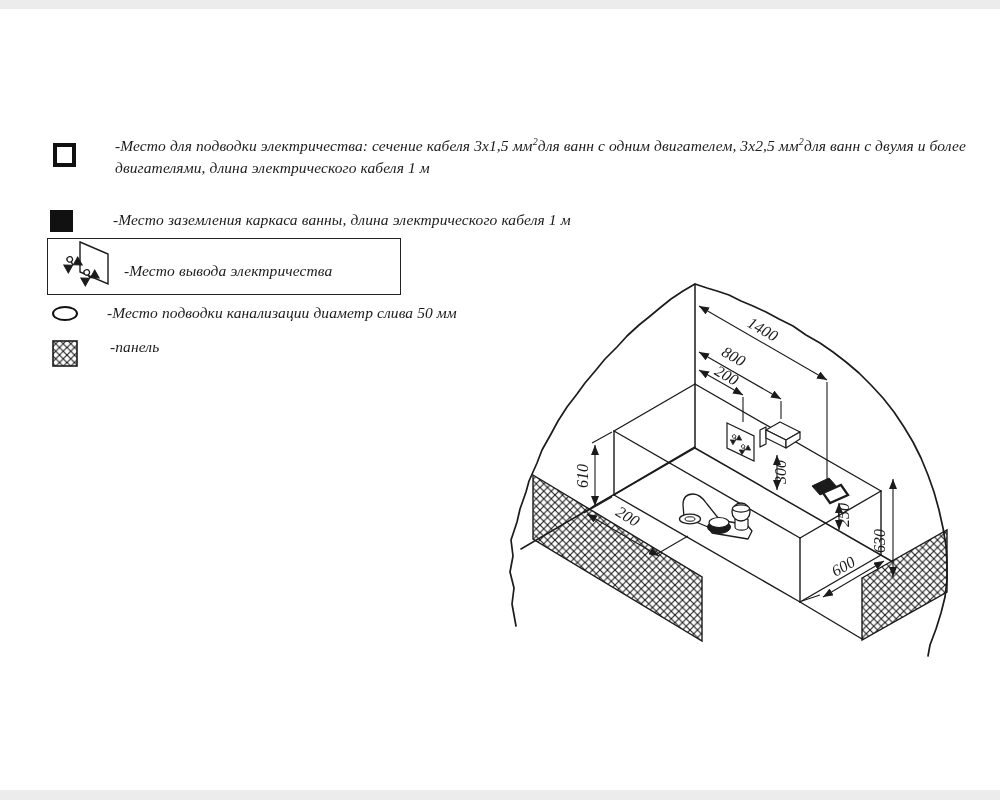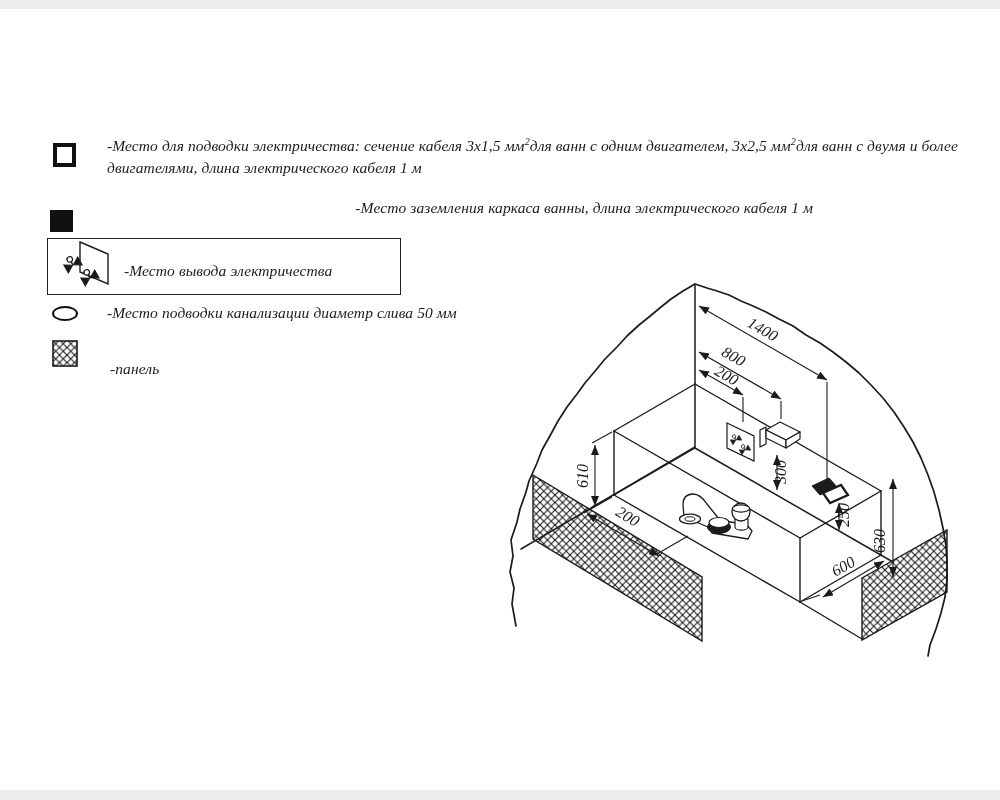"-Место для подводки электричества:" div.abs { left: 107px -> 115px }
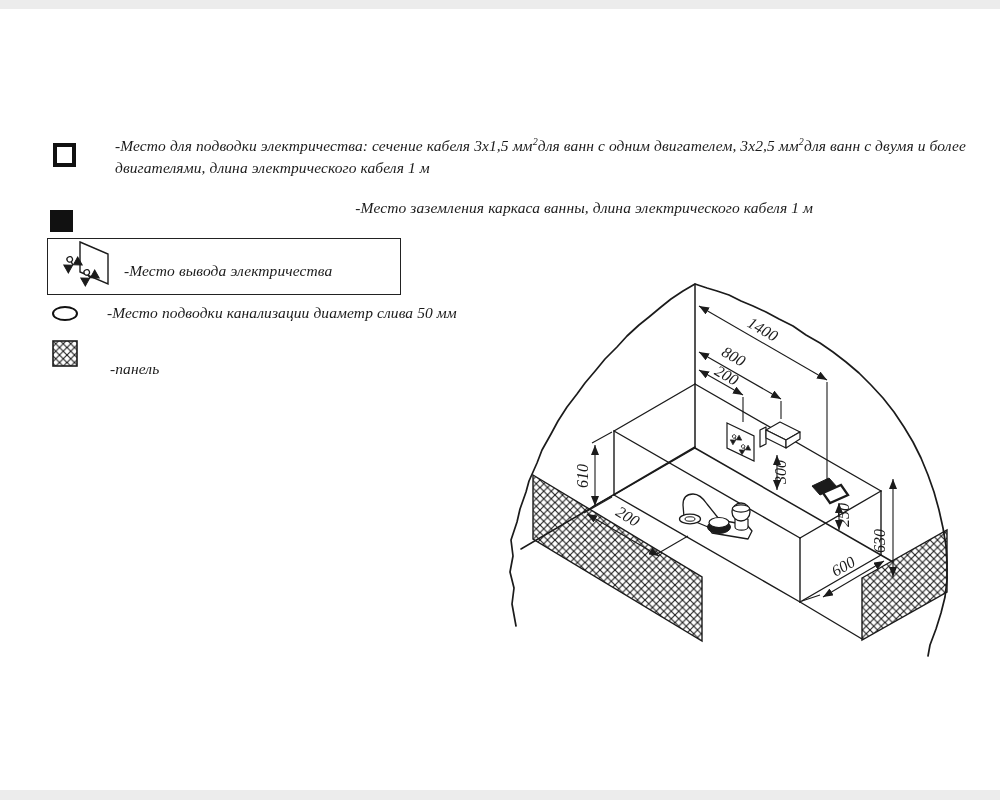"-Место заземления каркаса ванны, длина" div.abs { text-align: right -> none; top: 197px -> 209px }
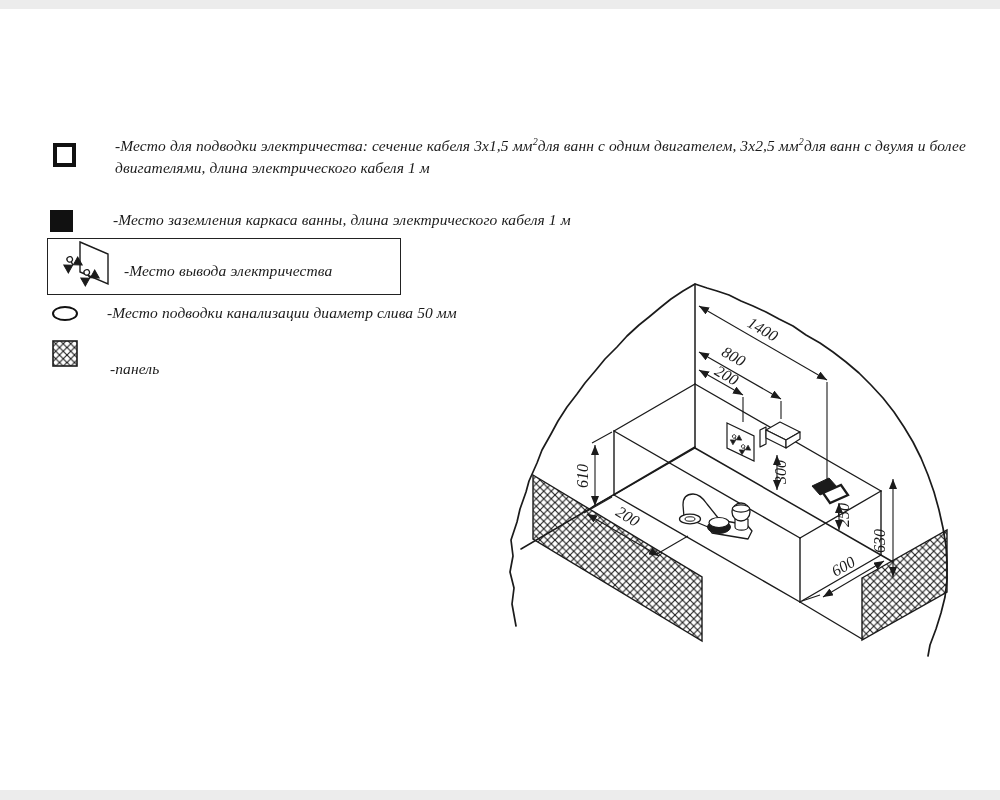"-панель" div.abs { top: 358px -> 336px }
